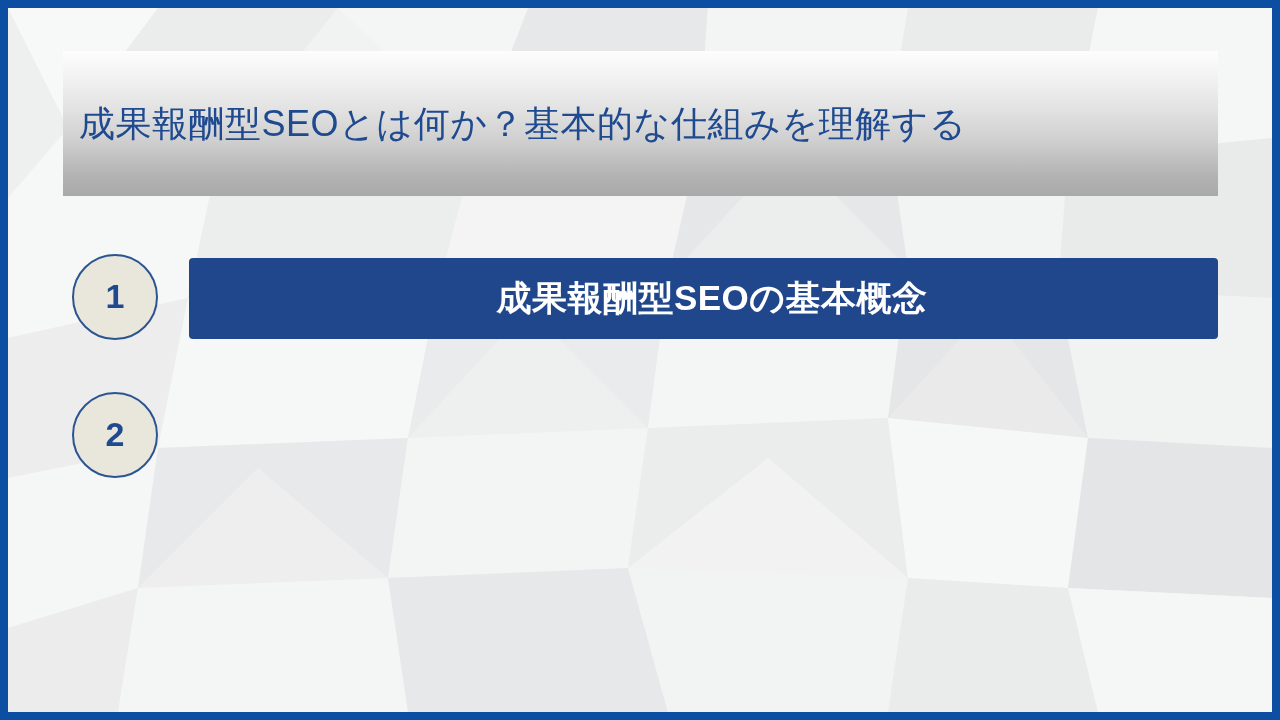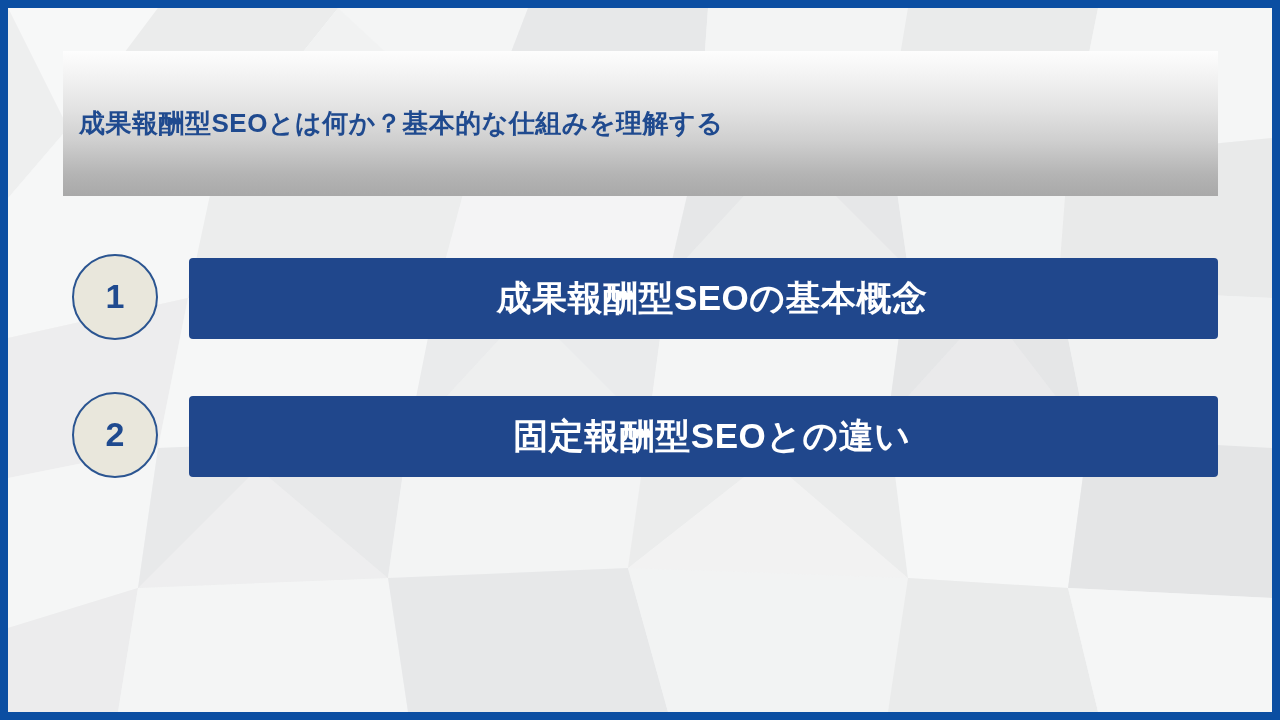"成果報酬型SEOとは何か？基本的な仕組みを理解する" .title-text { font-size: 26px -> 36px; font-weight: bold -> normal }
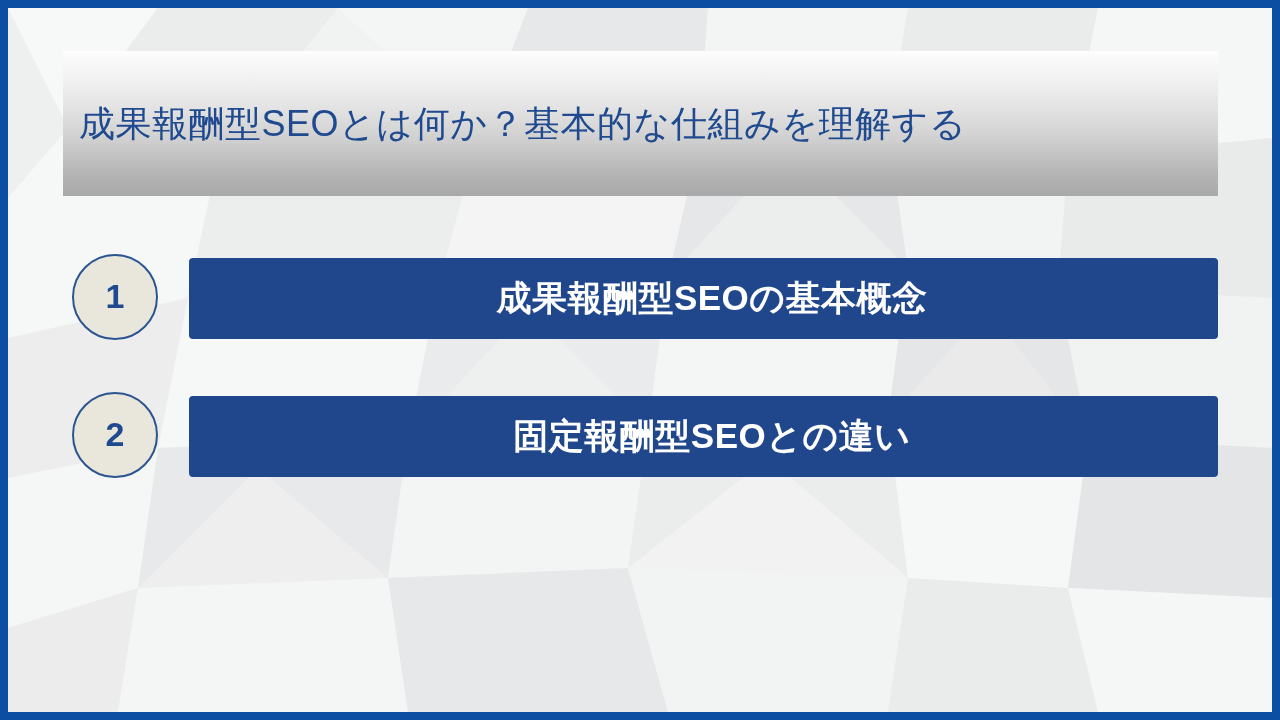"固定報酬型SEOとの違い" div.bar { html: <div> <div>固定報酬型SEOとの違い</div> </div> -> none }
